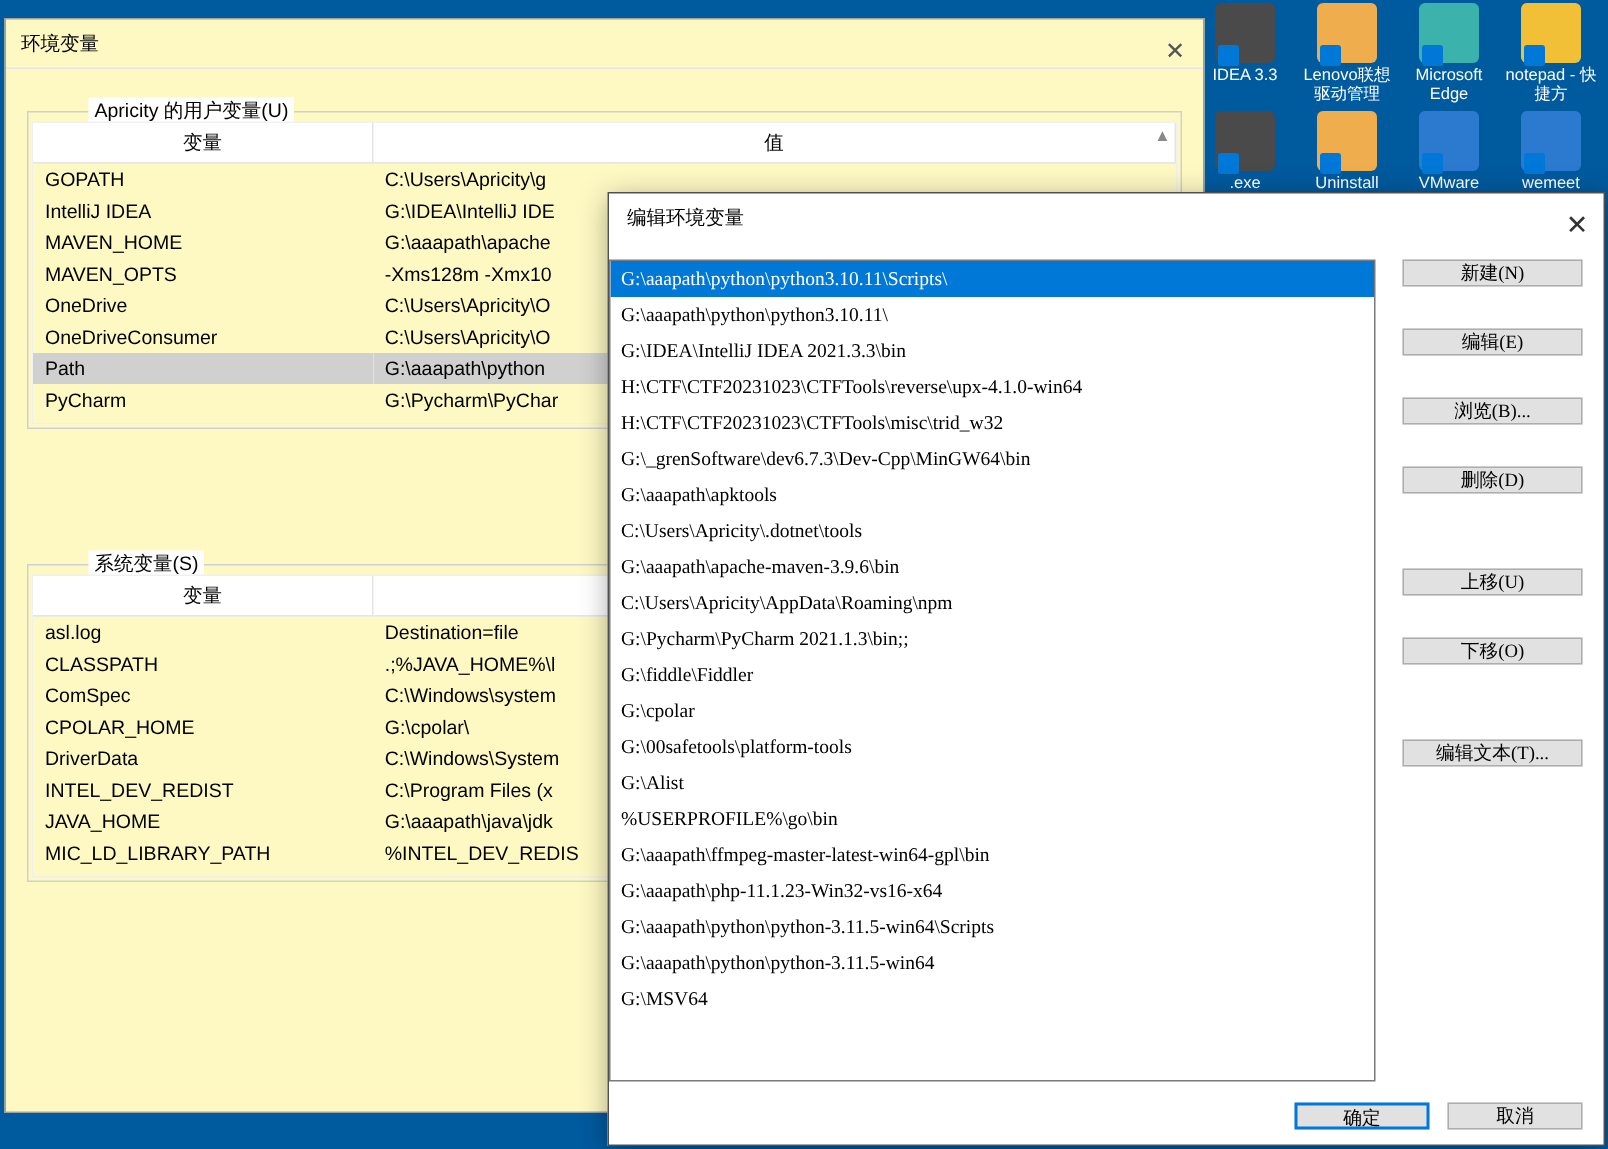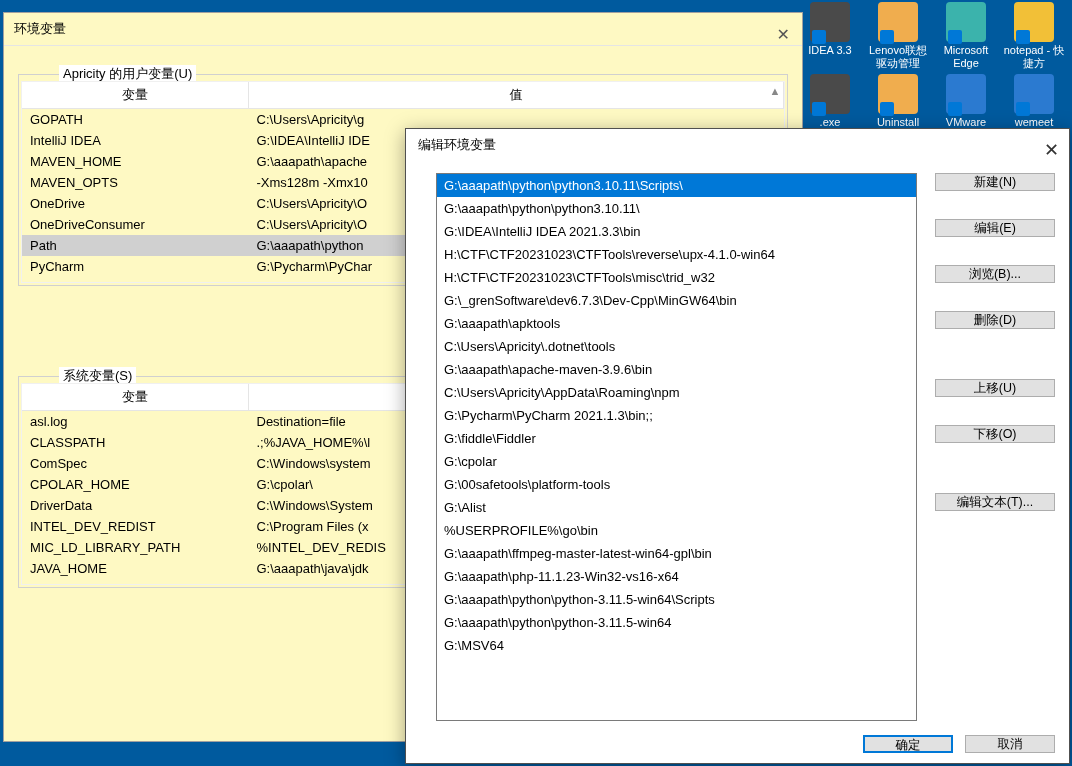"G:\aaapath\python\python3.10.11\Scripts\" .edit-body { font-family: none -> Liberation Serif, serif; padding: 12px 14px 0 30px -> 12px 14px 0 0 }
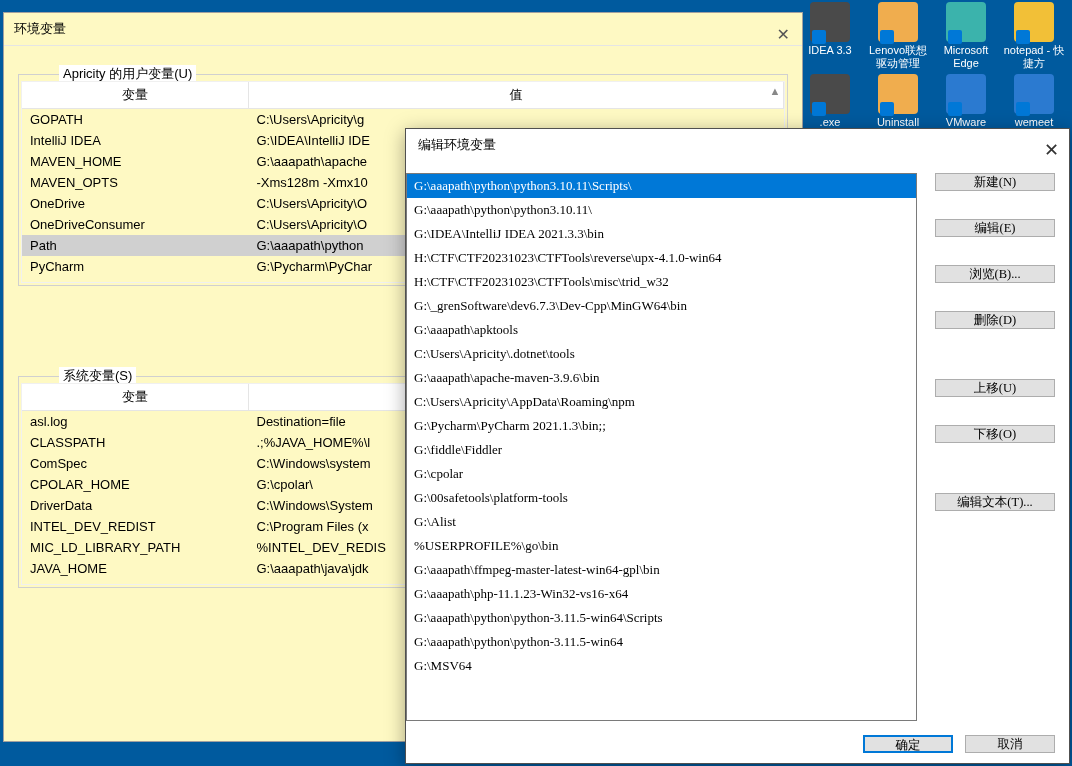"MIC_LD_LIBRARY_PATH" tr { order: before "JAVA_HOME" -> after "JAVA_HOME" }
